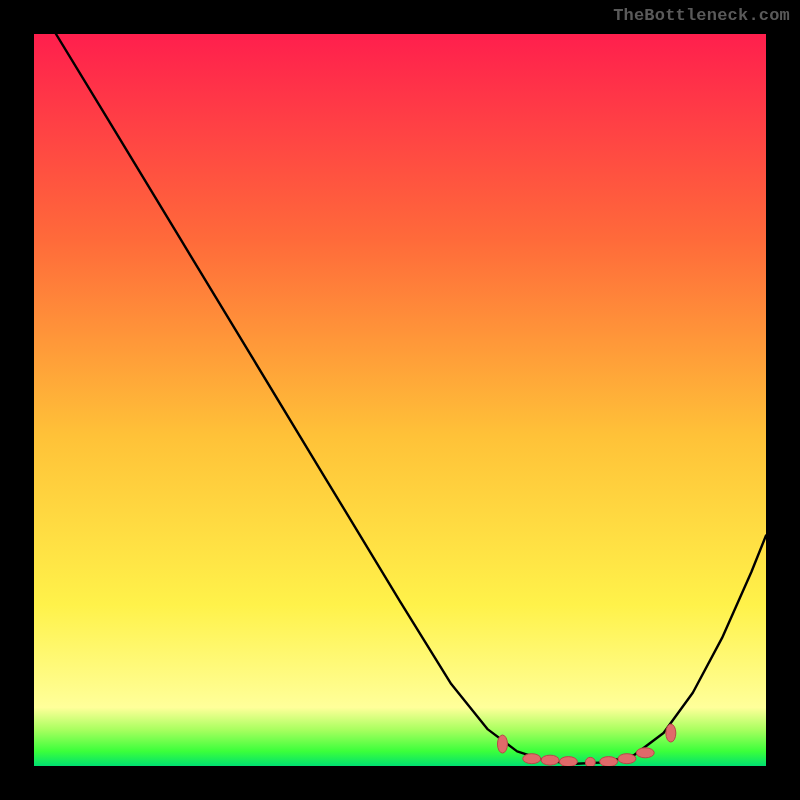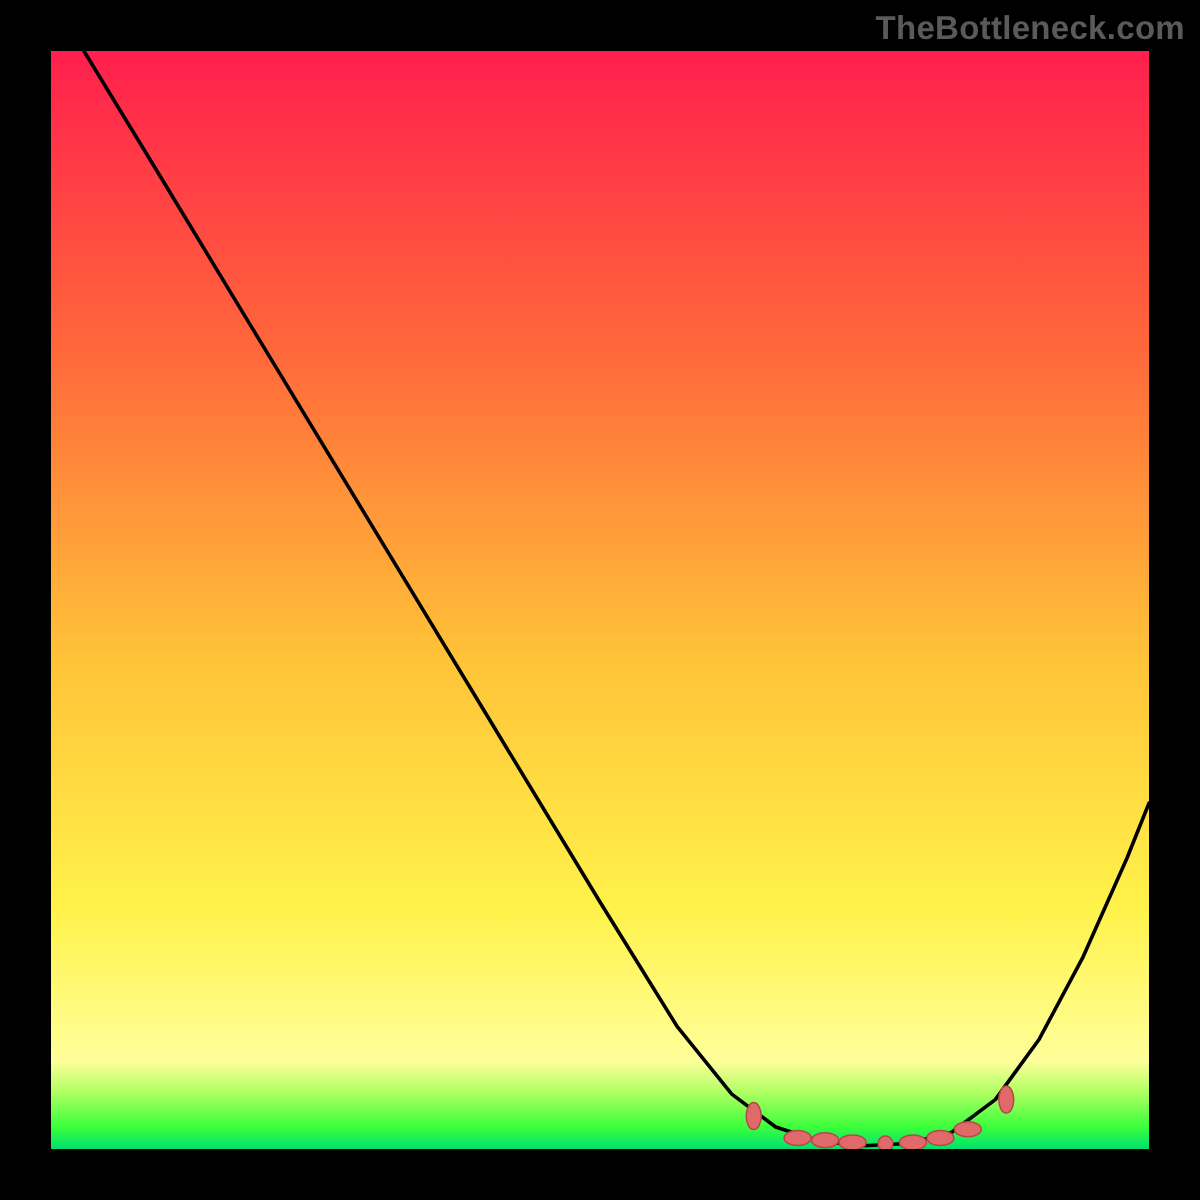"TheBottleneck.com" .watermark { font-family: Liberation Sans, sans-serif -> Liberation Mono, monospace; font-size: 22px -> 17px }
